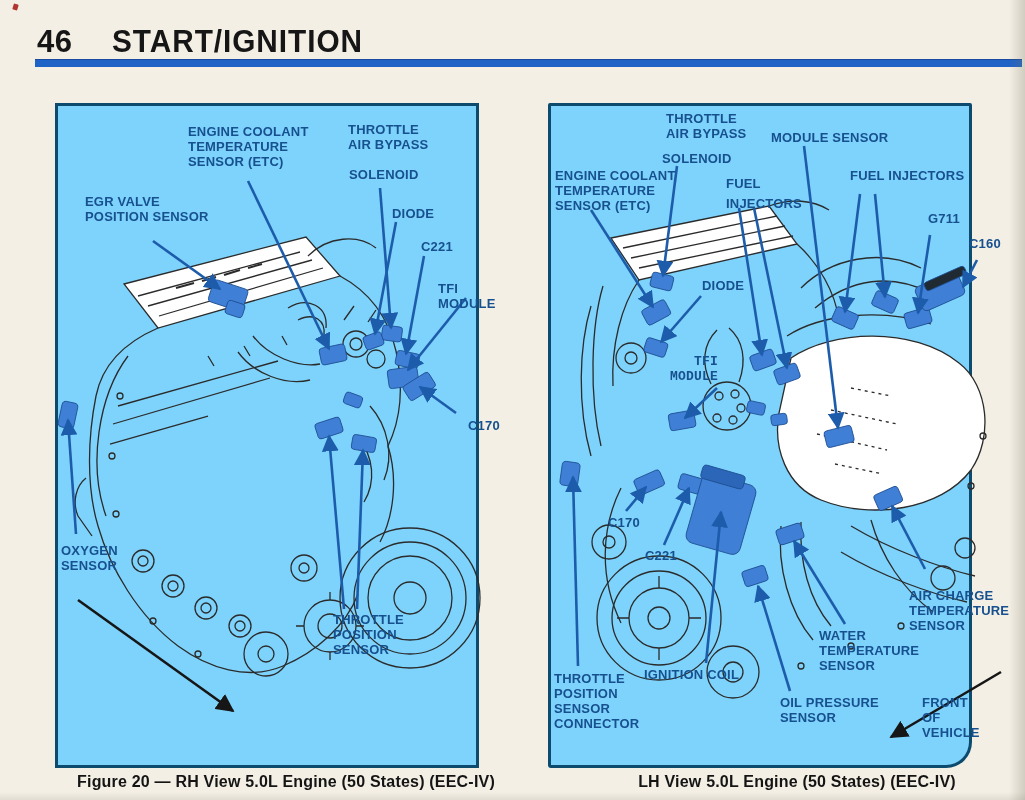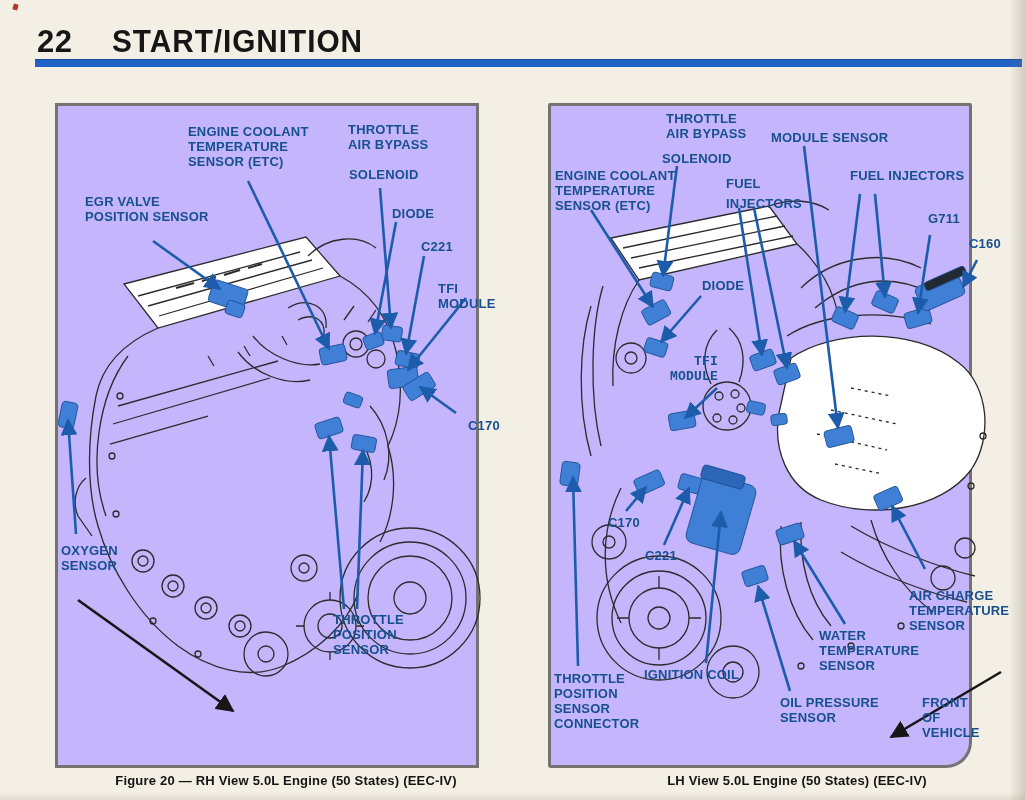"22" div.page-number { text: 22 -> 46 }
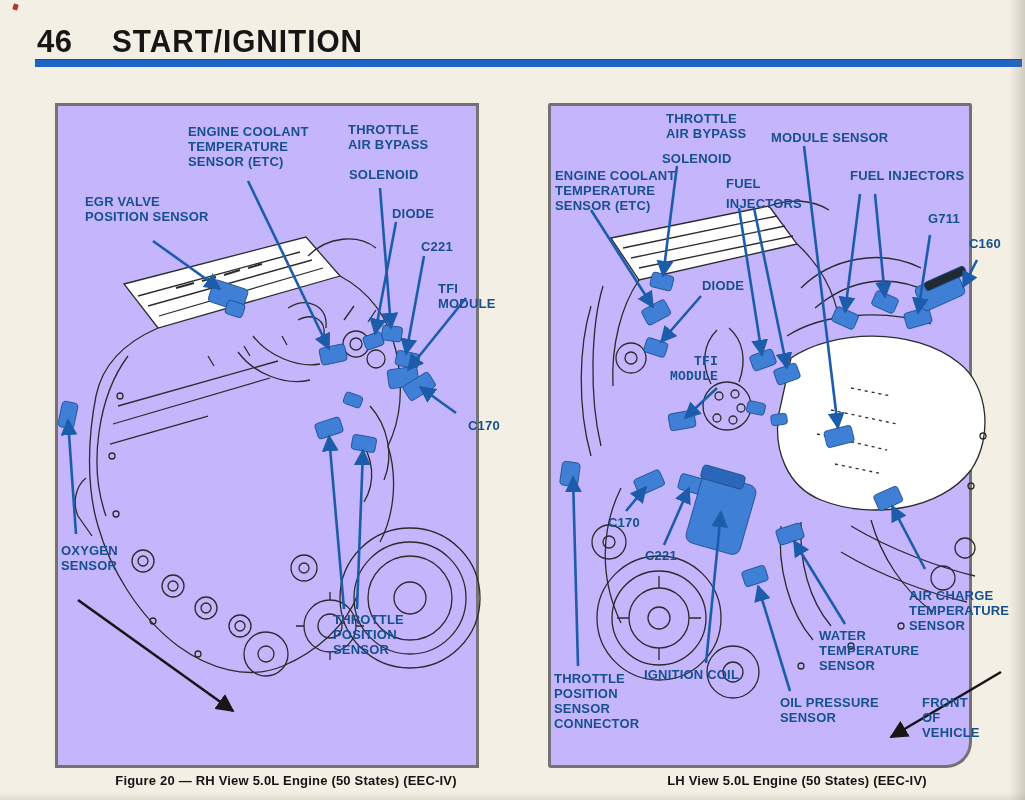"THROTTLE" .panel { background: #c4b5fd -> #7dd3fc; border: 3px solid #737373 -> 3px solid #0c4a6e }
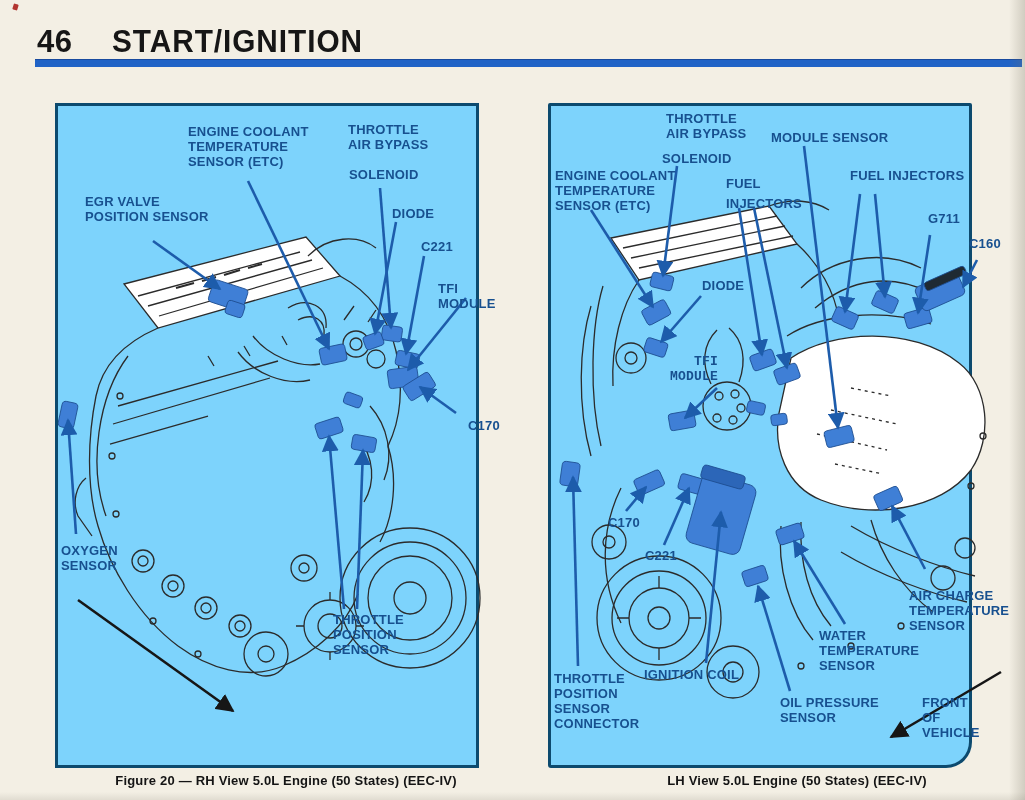"Figure 20 — RH View" .cap { font-size: 13px -> 16px }
